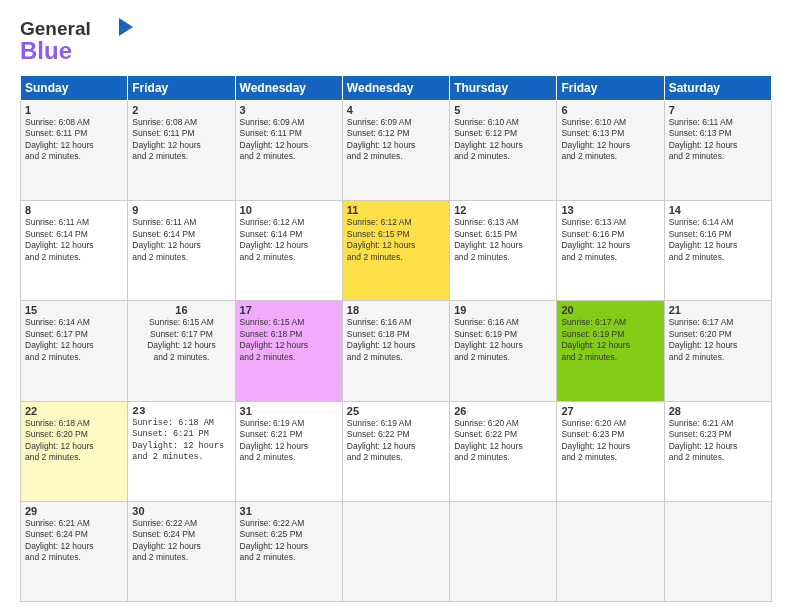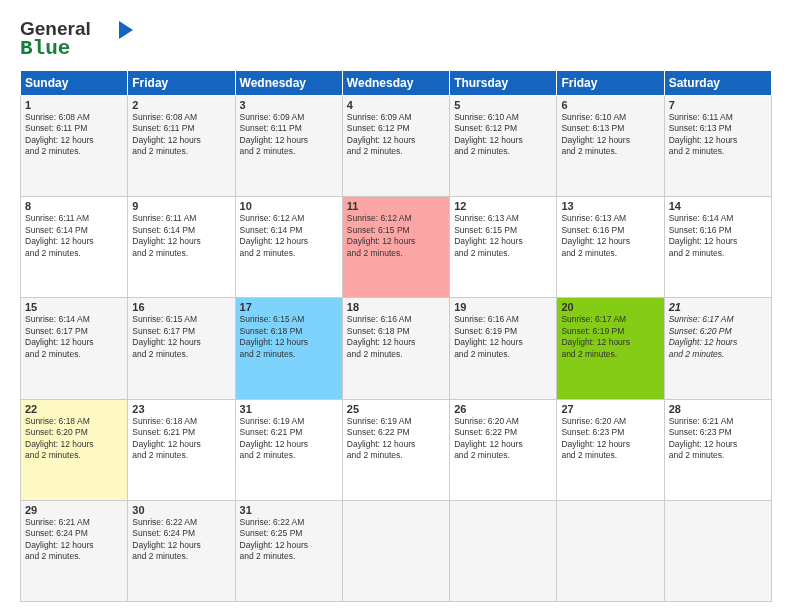"General" .logo-row { align-items: center -> none }
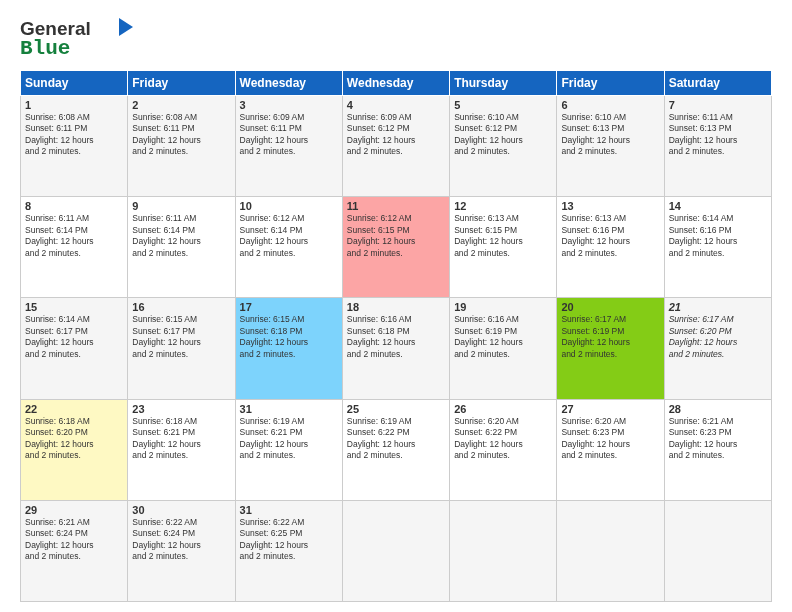"Blue" span { color: #15803d -> #8b5cf6; font-family: Liberation Mono, monospace -> none; font-size: 21px -> 24px }
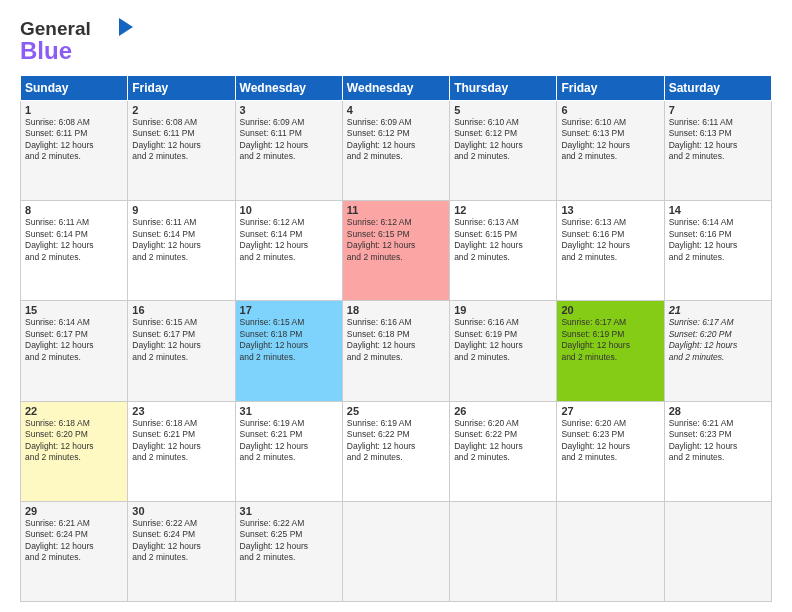"11" td { background: #fca5a5 -> #fde047 }
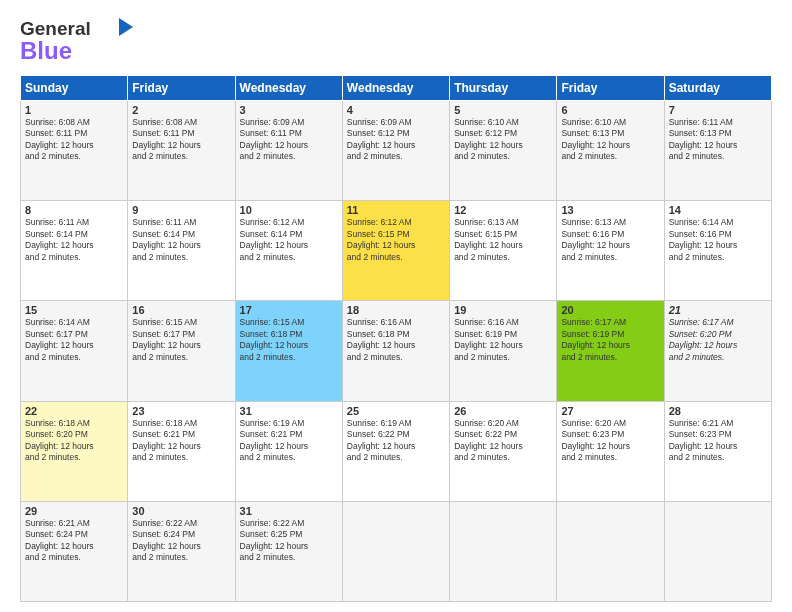"16" td { text-align: none -> center }
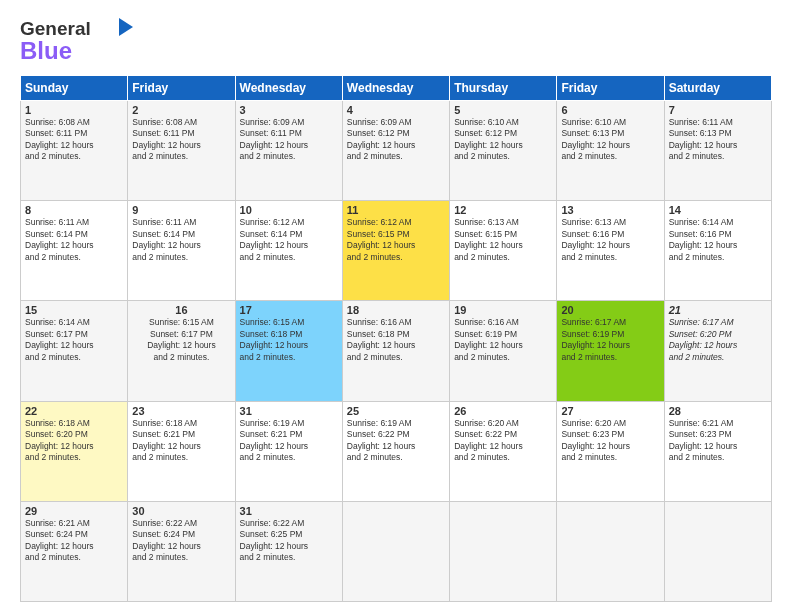"17" td { background: #7dd3fc -> #f0abfc }
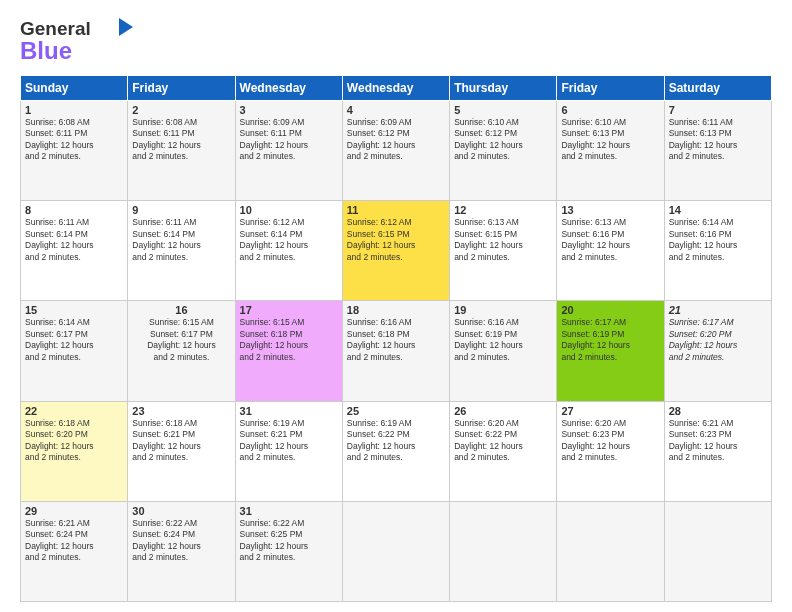"21" td { font-style: italic -> none }
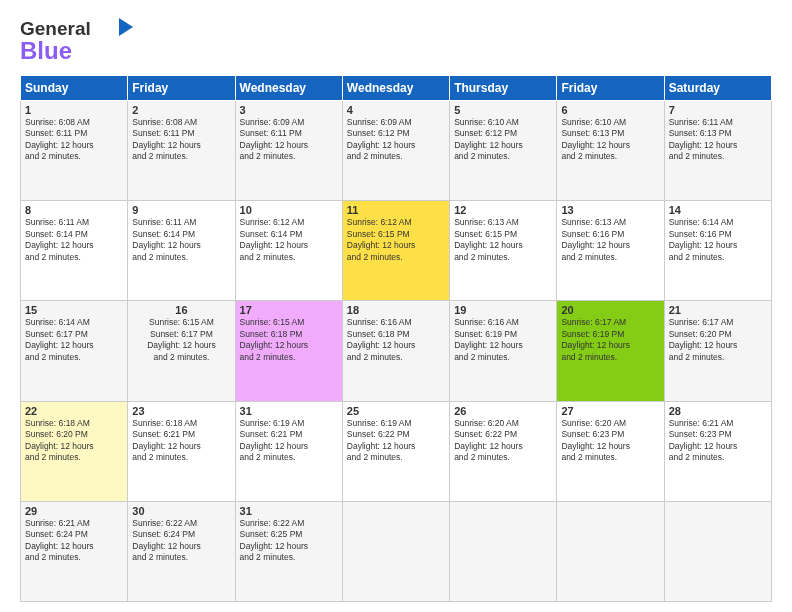"23" td { font-family: none -> Liberation Mono, monospace }
